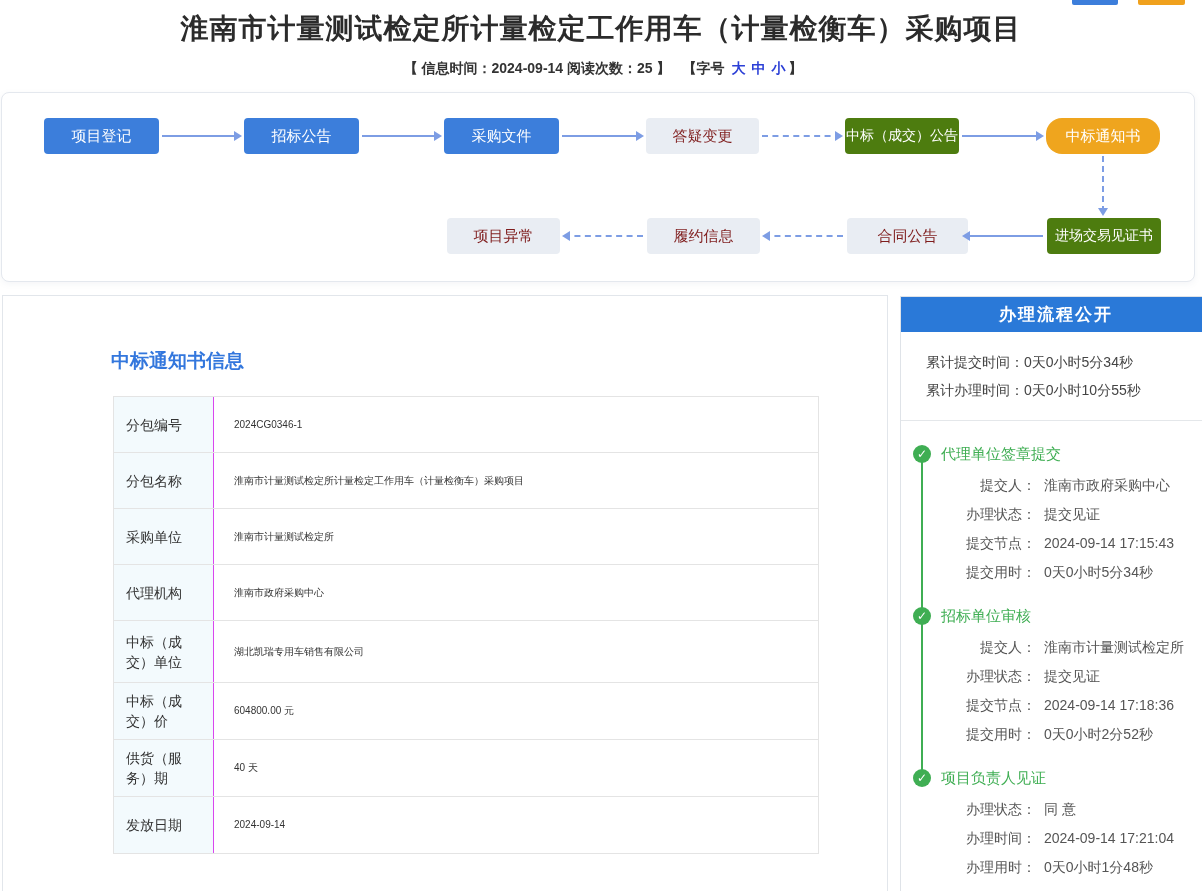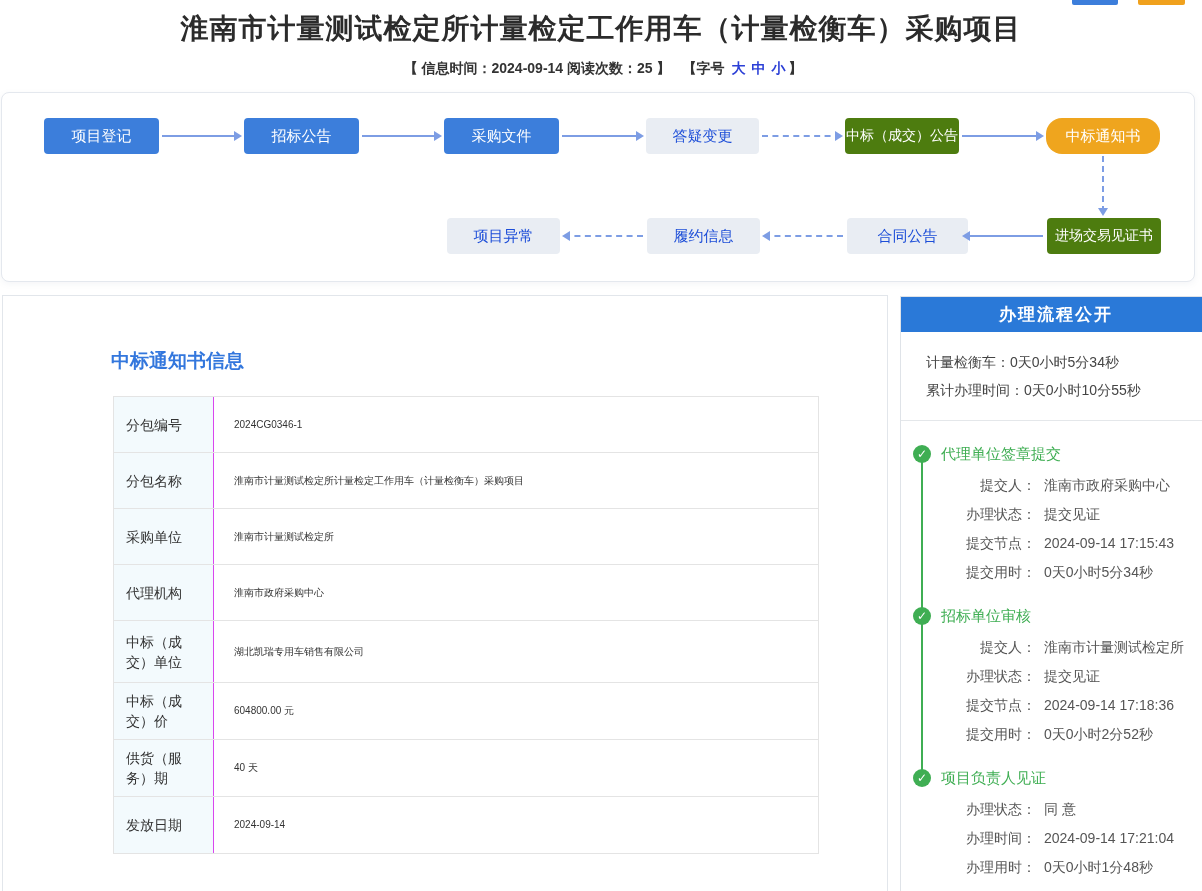"答疑变更" .fbox.gray { color: #1d4ed8 -> #7f1d1d }
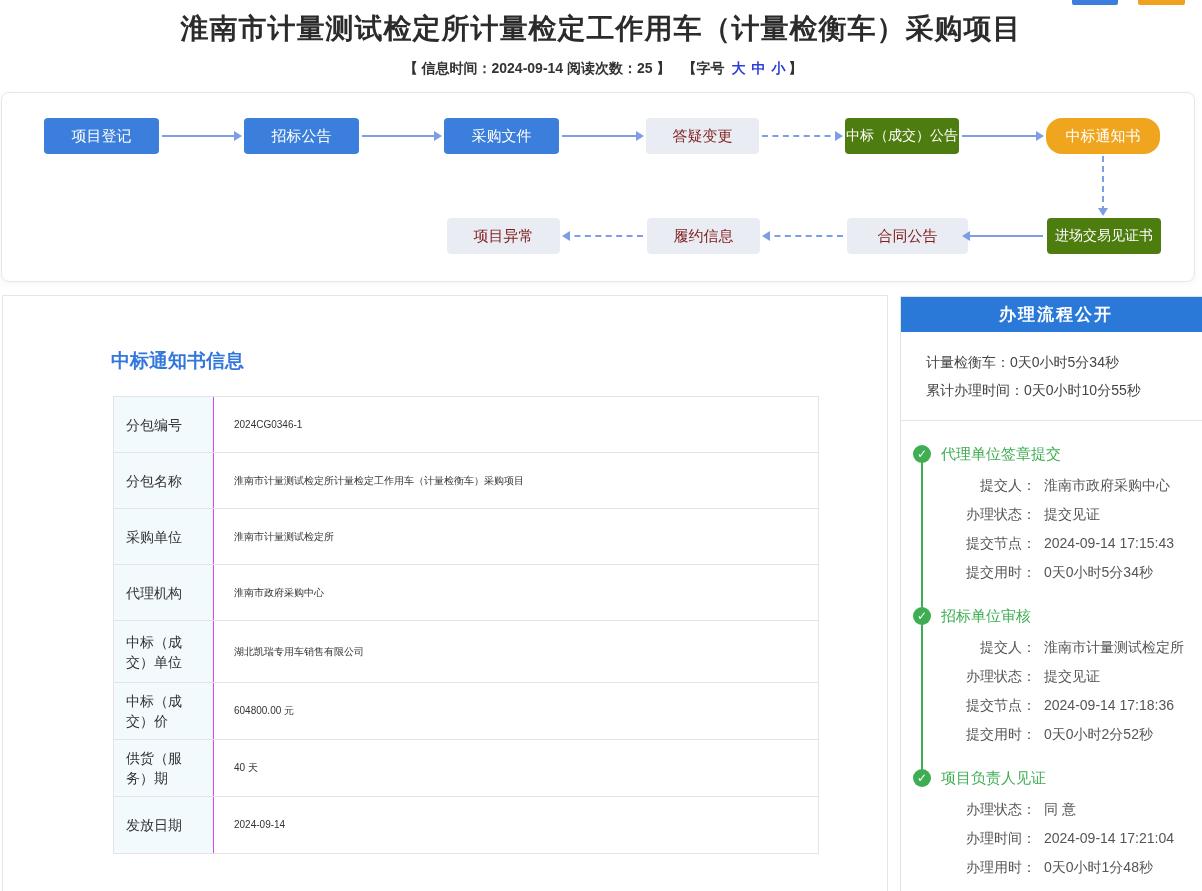"计量检衡车：" span { text: 计量检衡车 -> 累计提交时间 }
